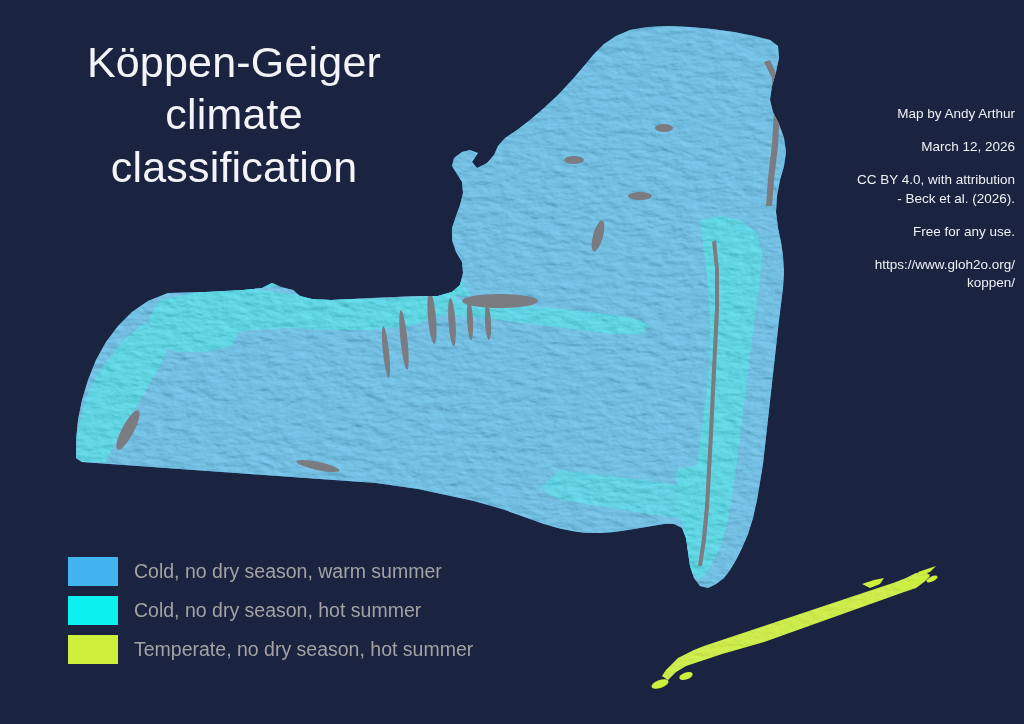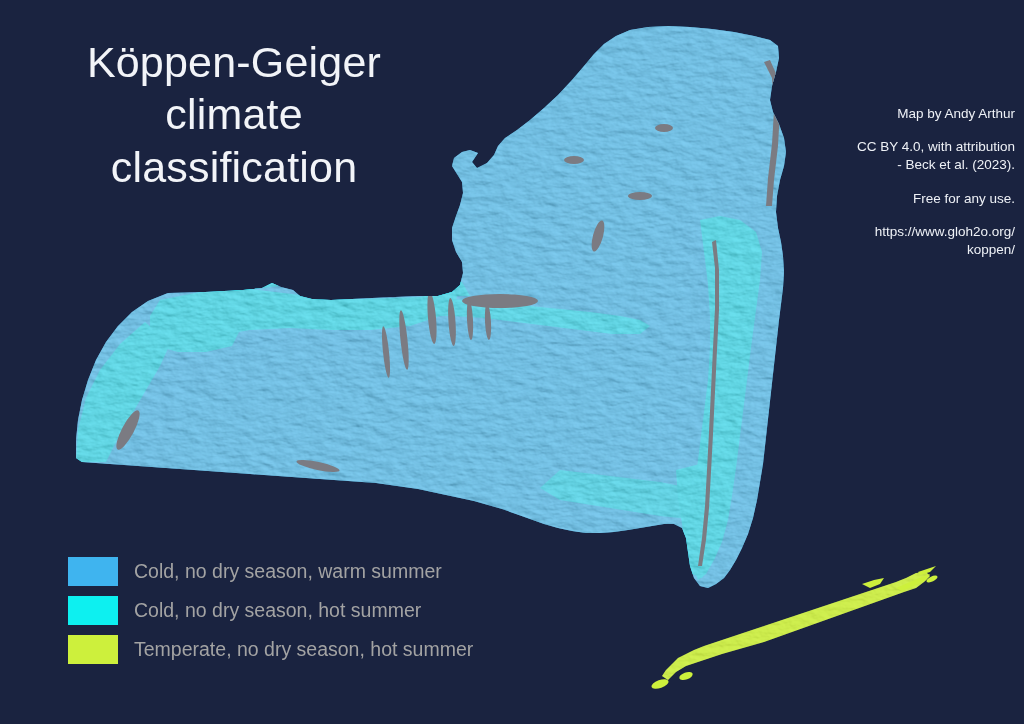"March 12, 2026" div.ln { html: none -> <div>March 12, 2026</div> }
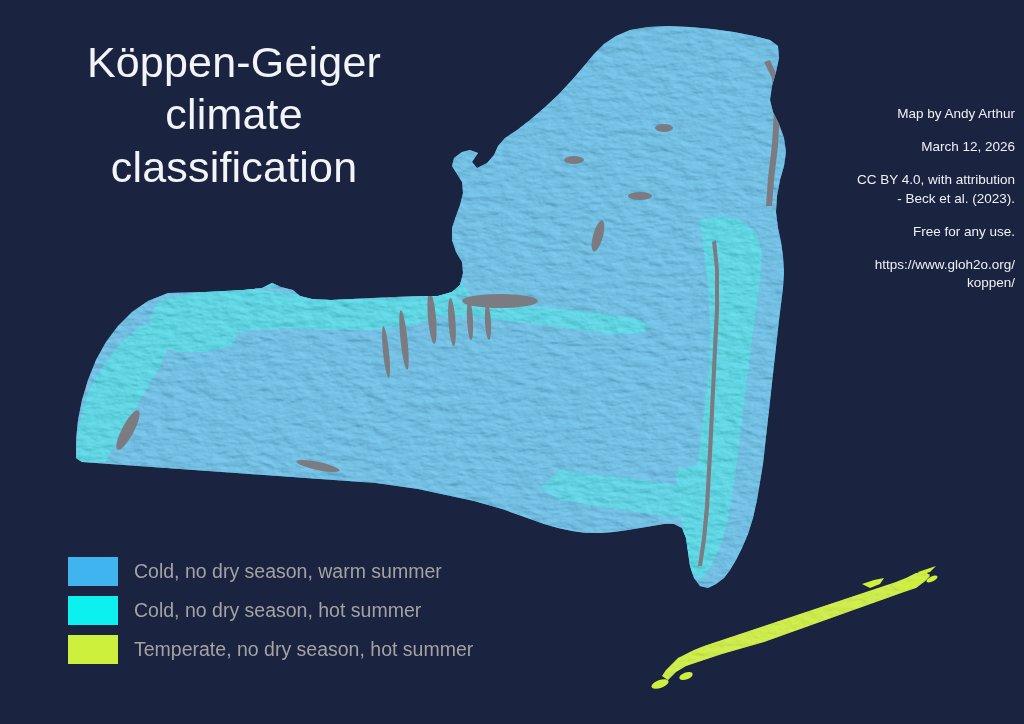"CC BY 4.0, with attribution" div.ln { text: 2023 -> 2026 }
